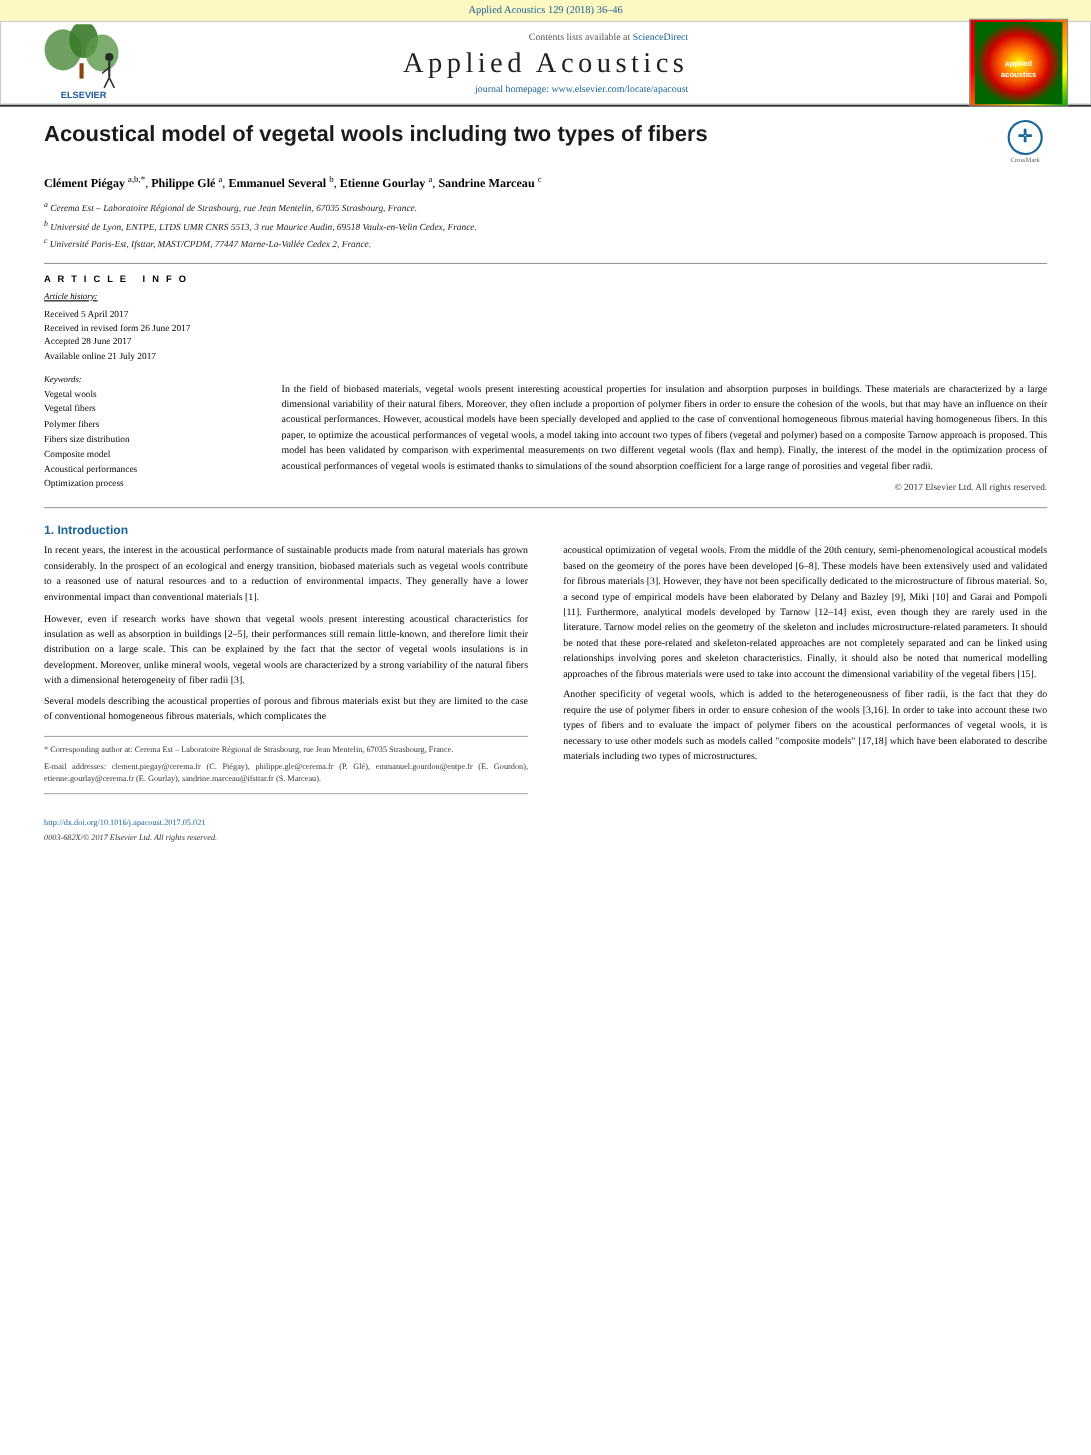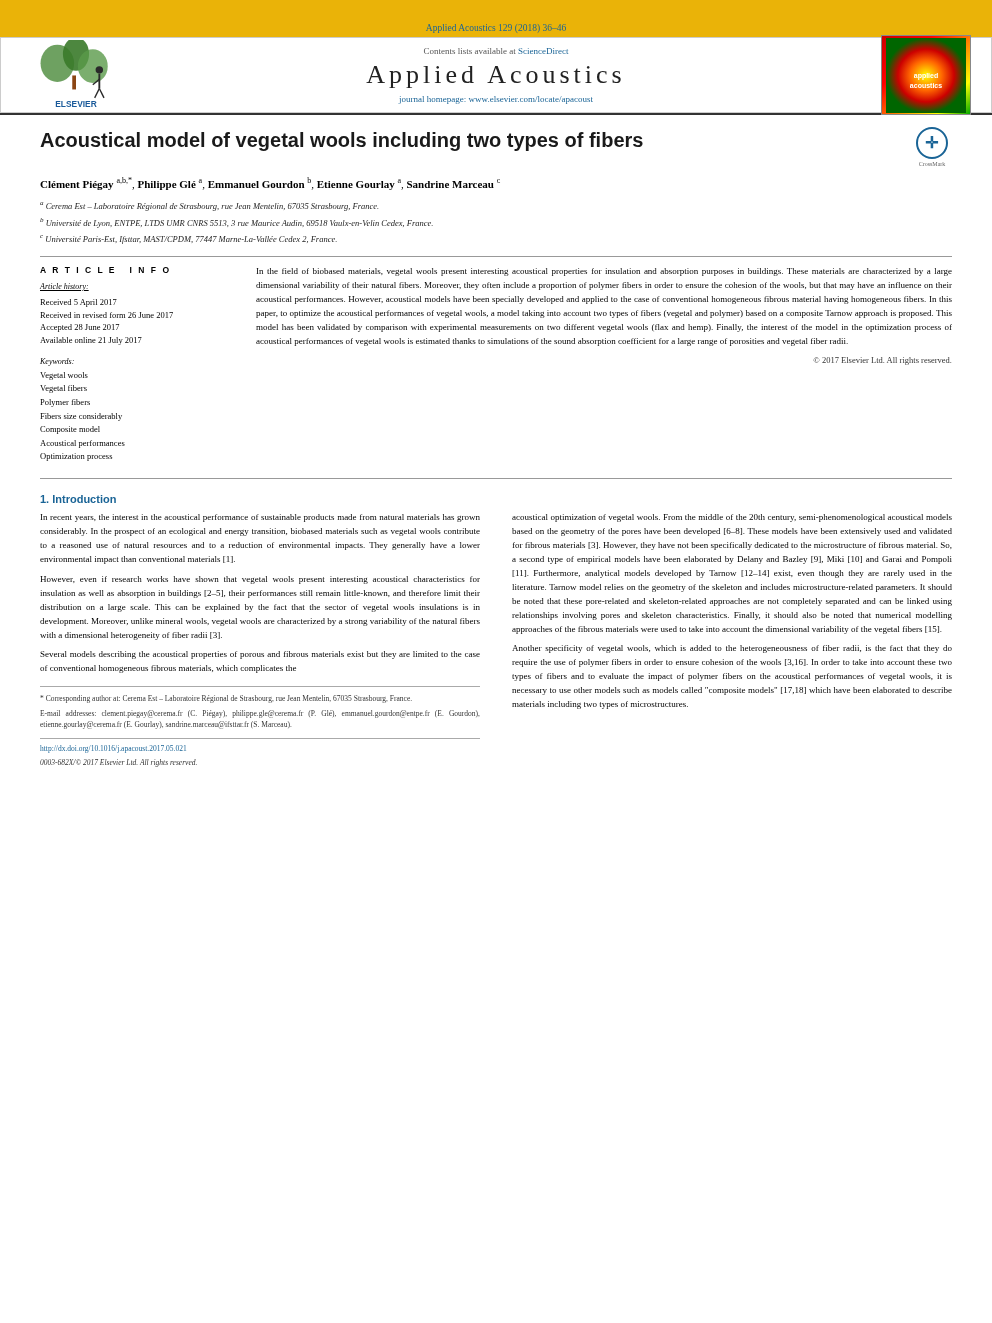"Applied Acoustics 129 (2018) 36–46" .journal-header { background: #eab308 -> #fef9c3; padding: 22px 0 4px -> 4px 0 4px }
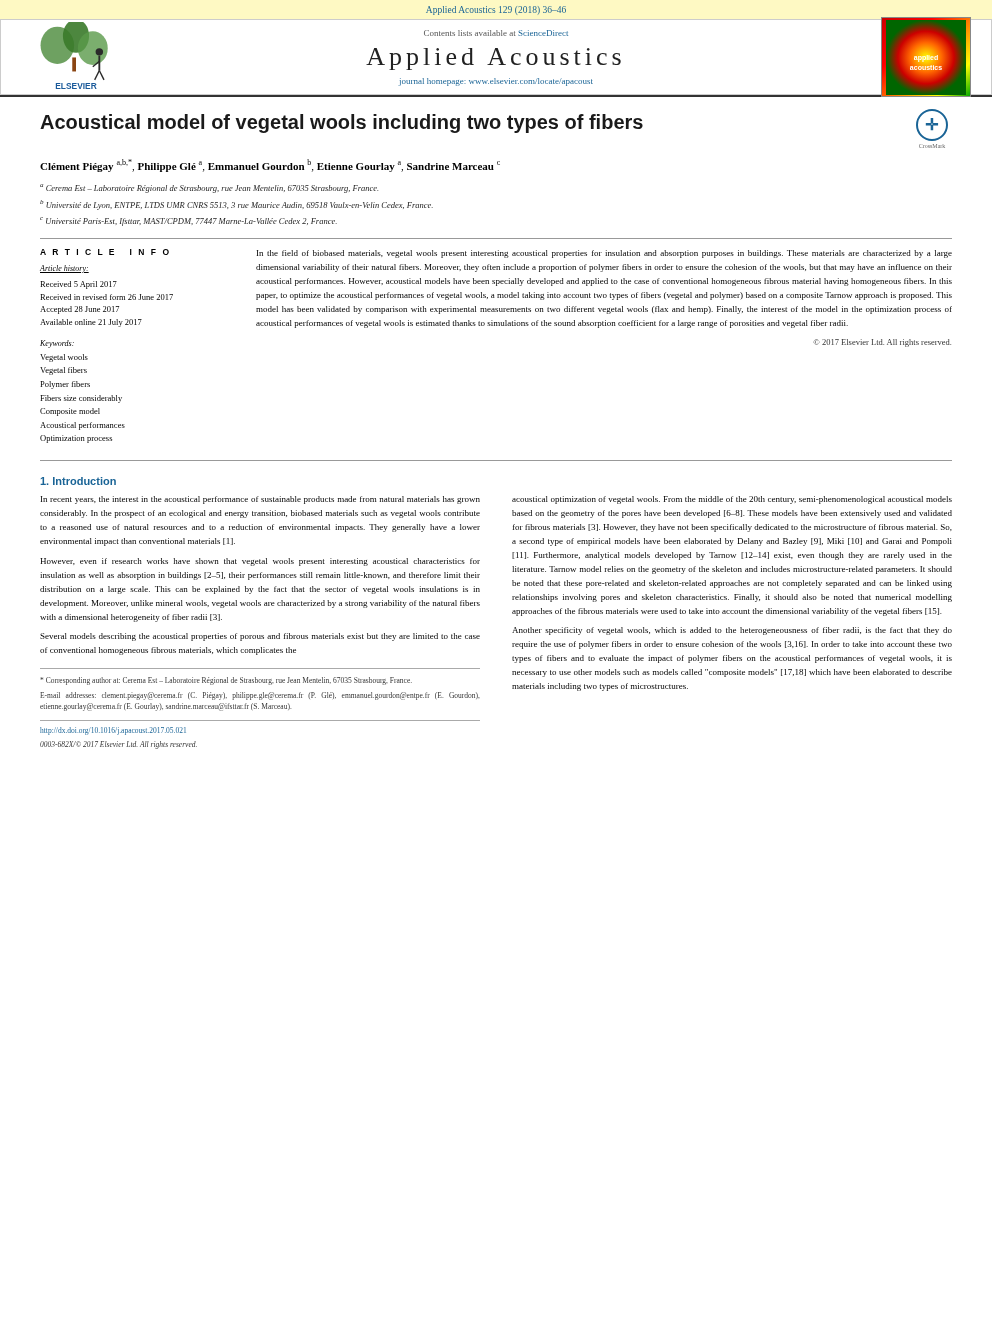"Contents lists available at" .banner-center { text-align: center -> right }
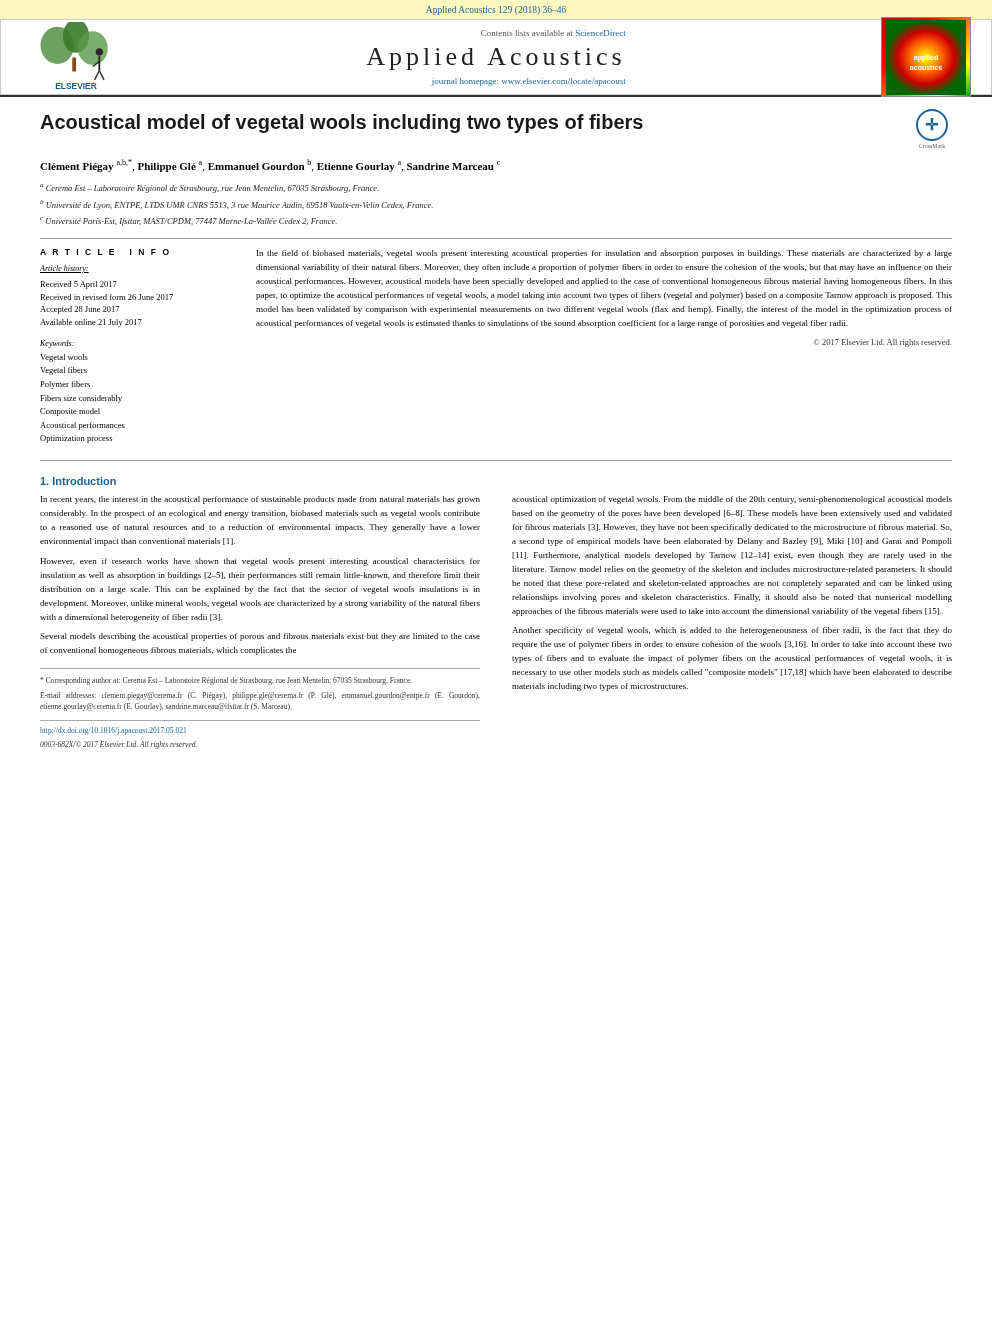"Emmanuel Gourdon" span.author-name { text: Gourdon -> Several }
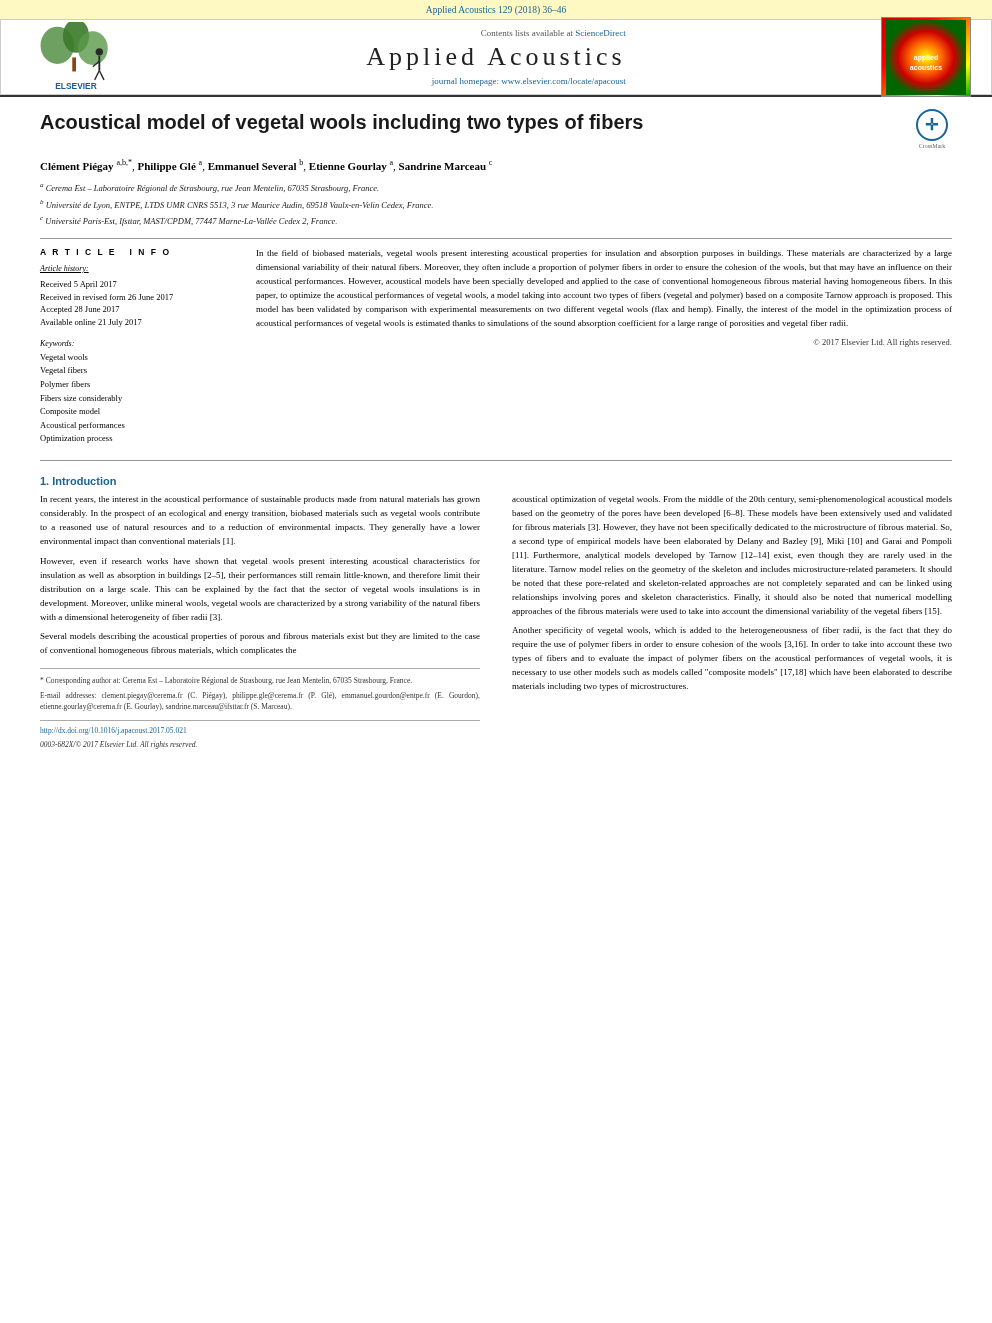"A R T I C" .two-column { align-items: none -> flex-end }
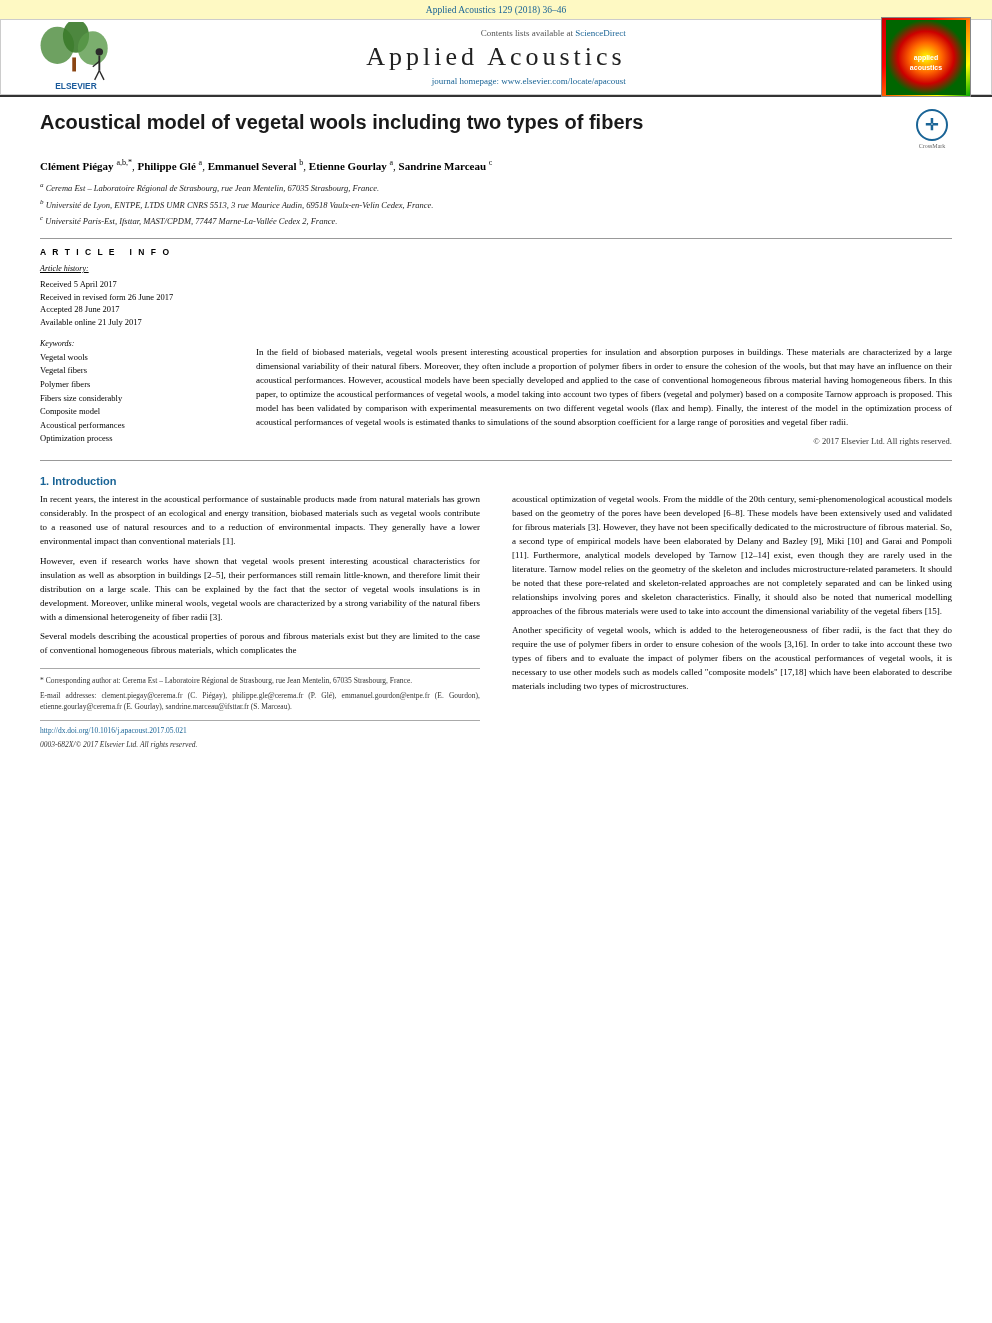"Fibers size considerably" div.keyword-item { text: considerably -> distribution }
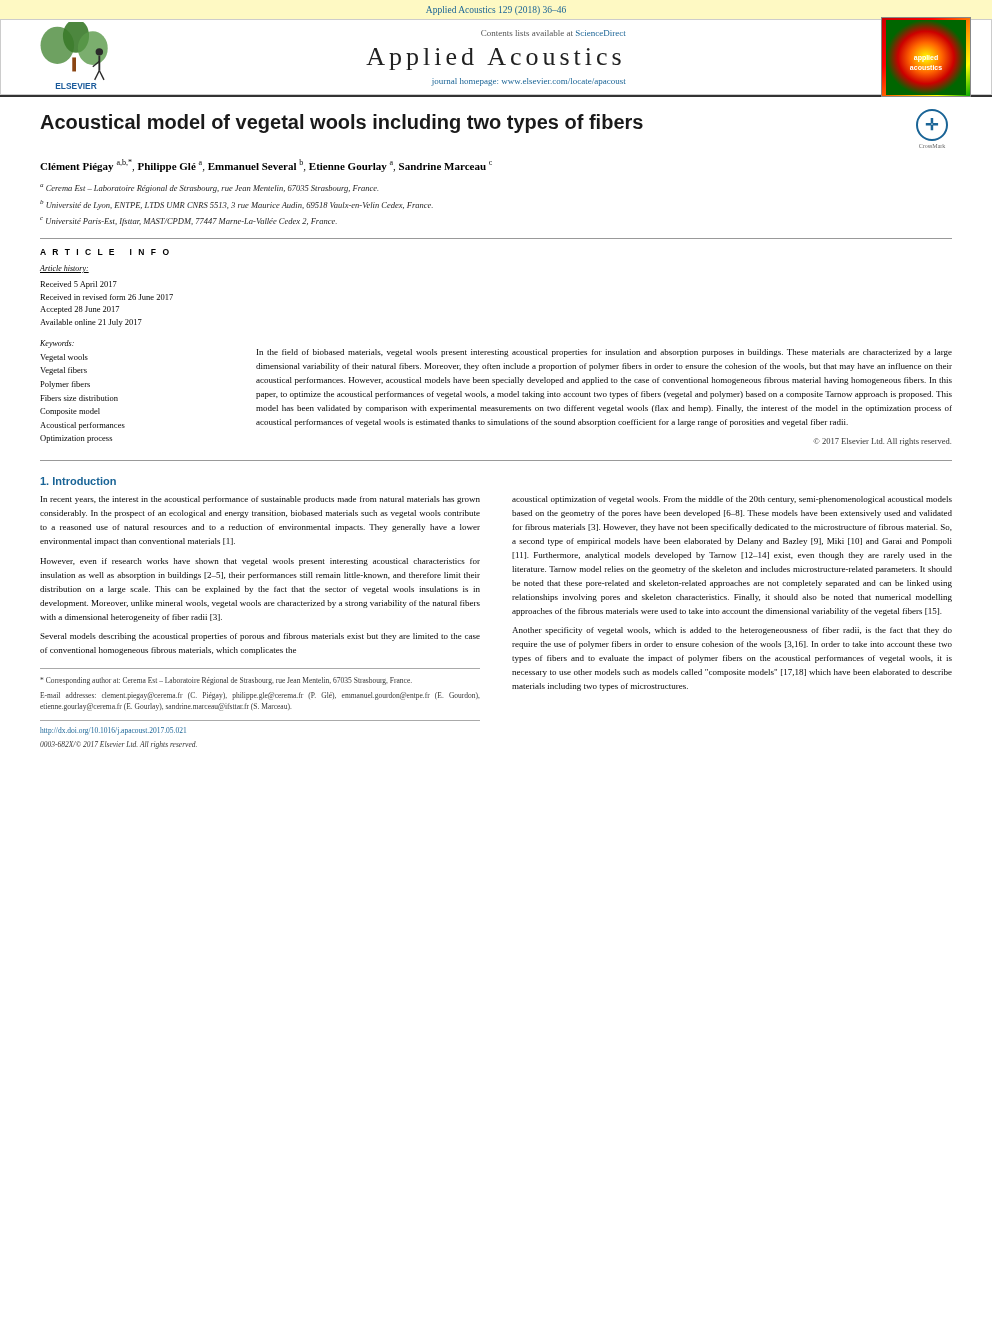"http://dx.doi.org/10.1016/j.apacoust.201" .doi-section { padding-top: 4px -> 20px }
